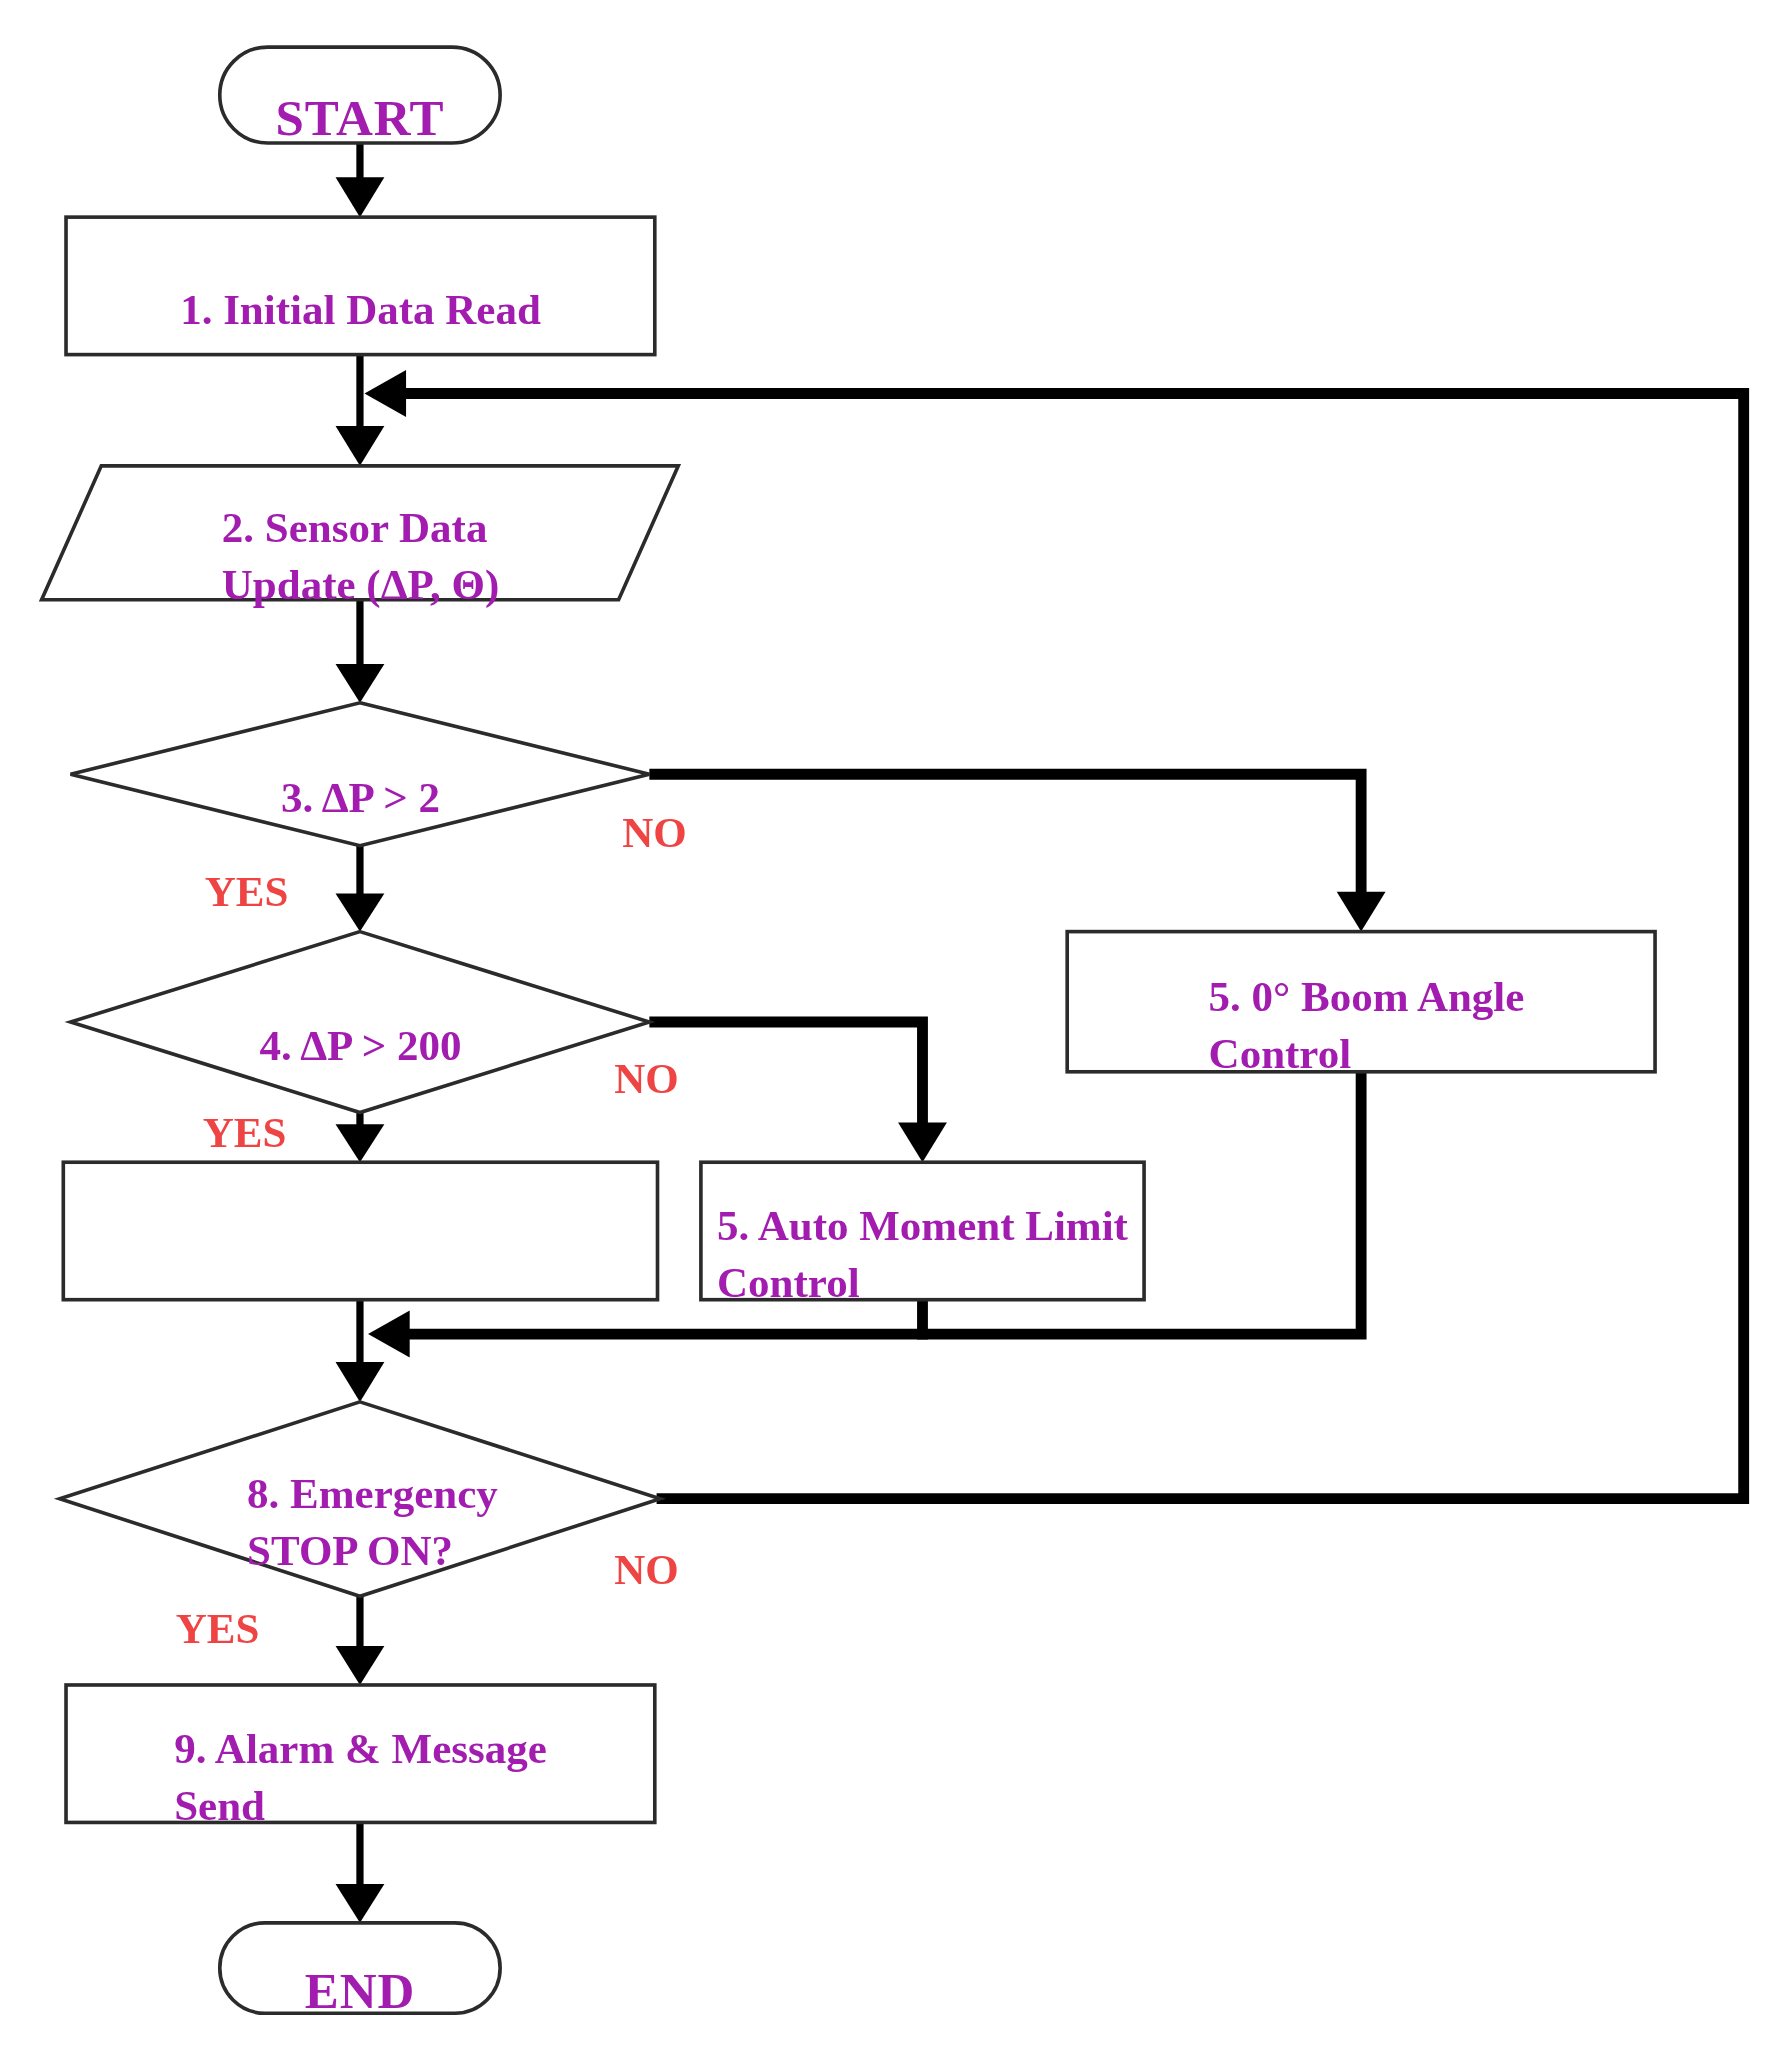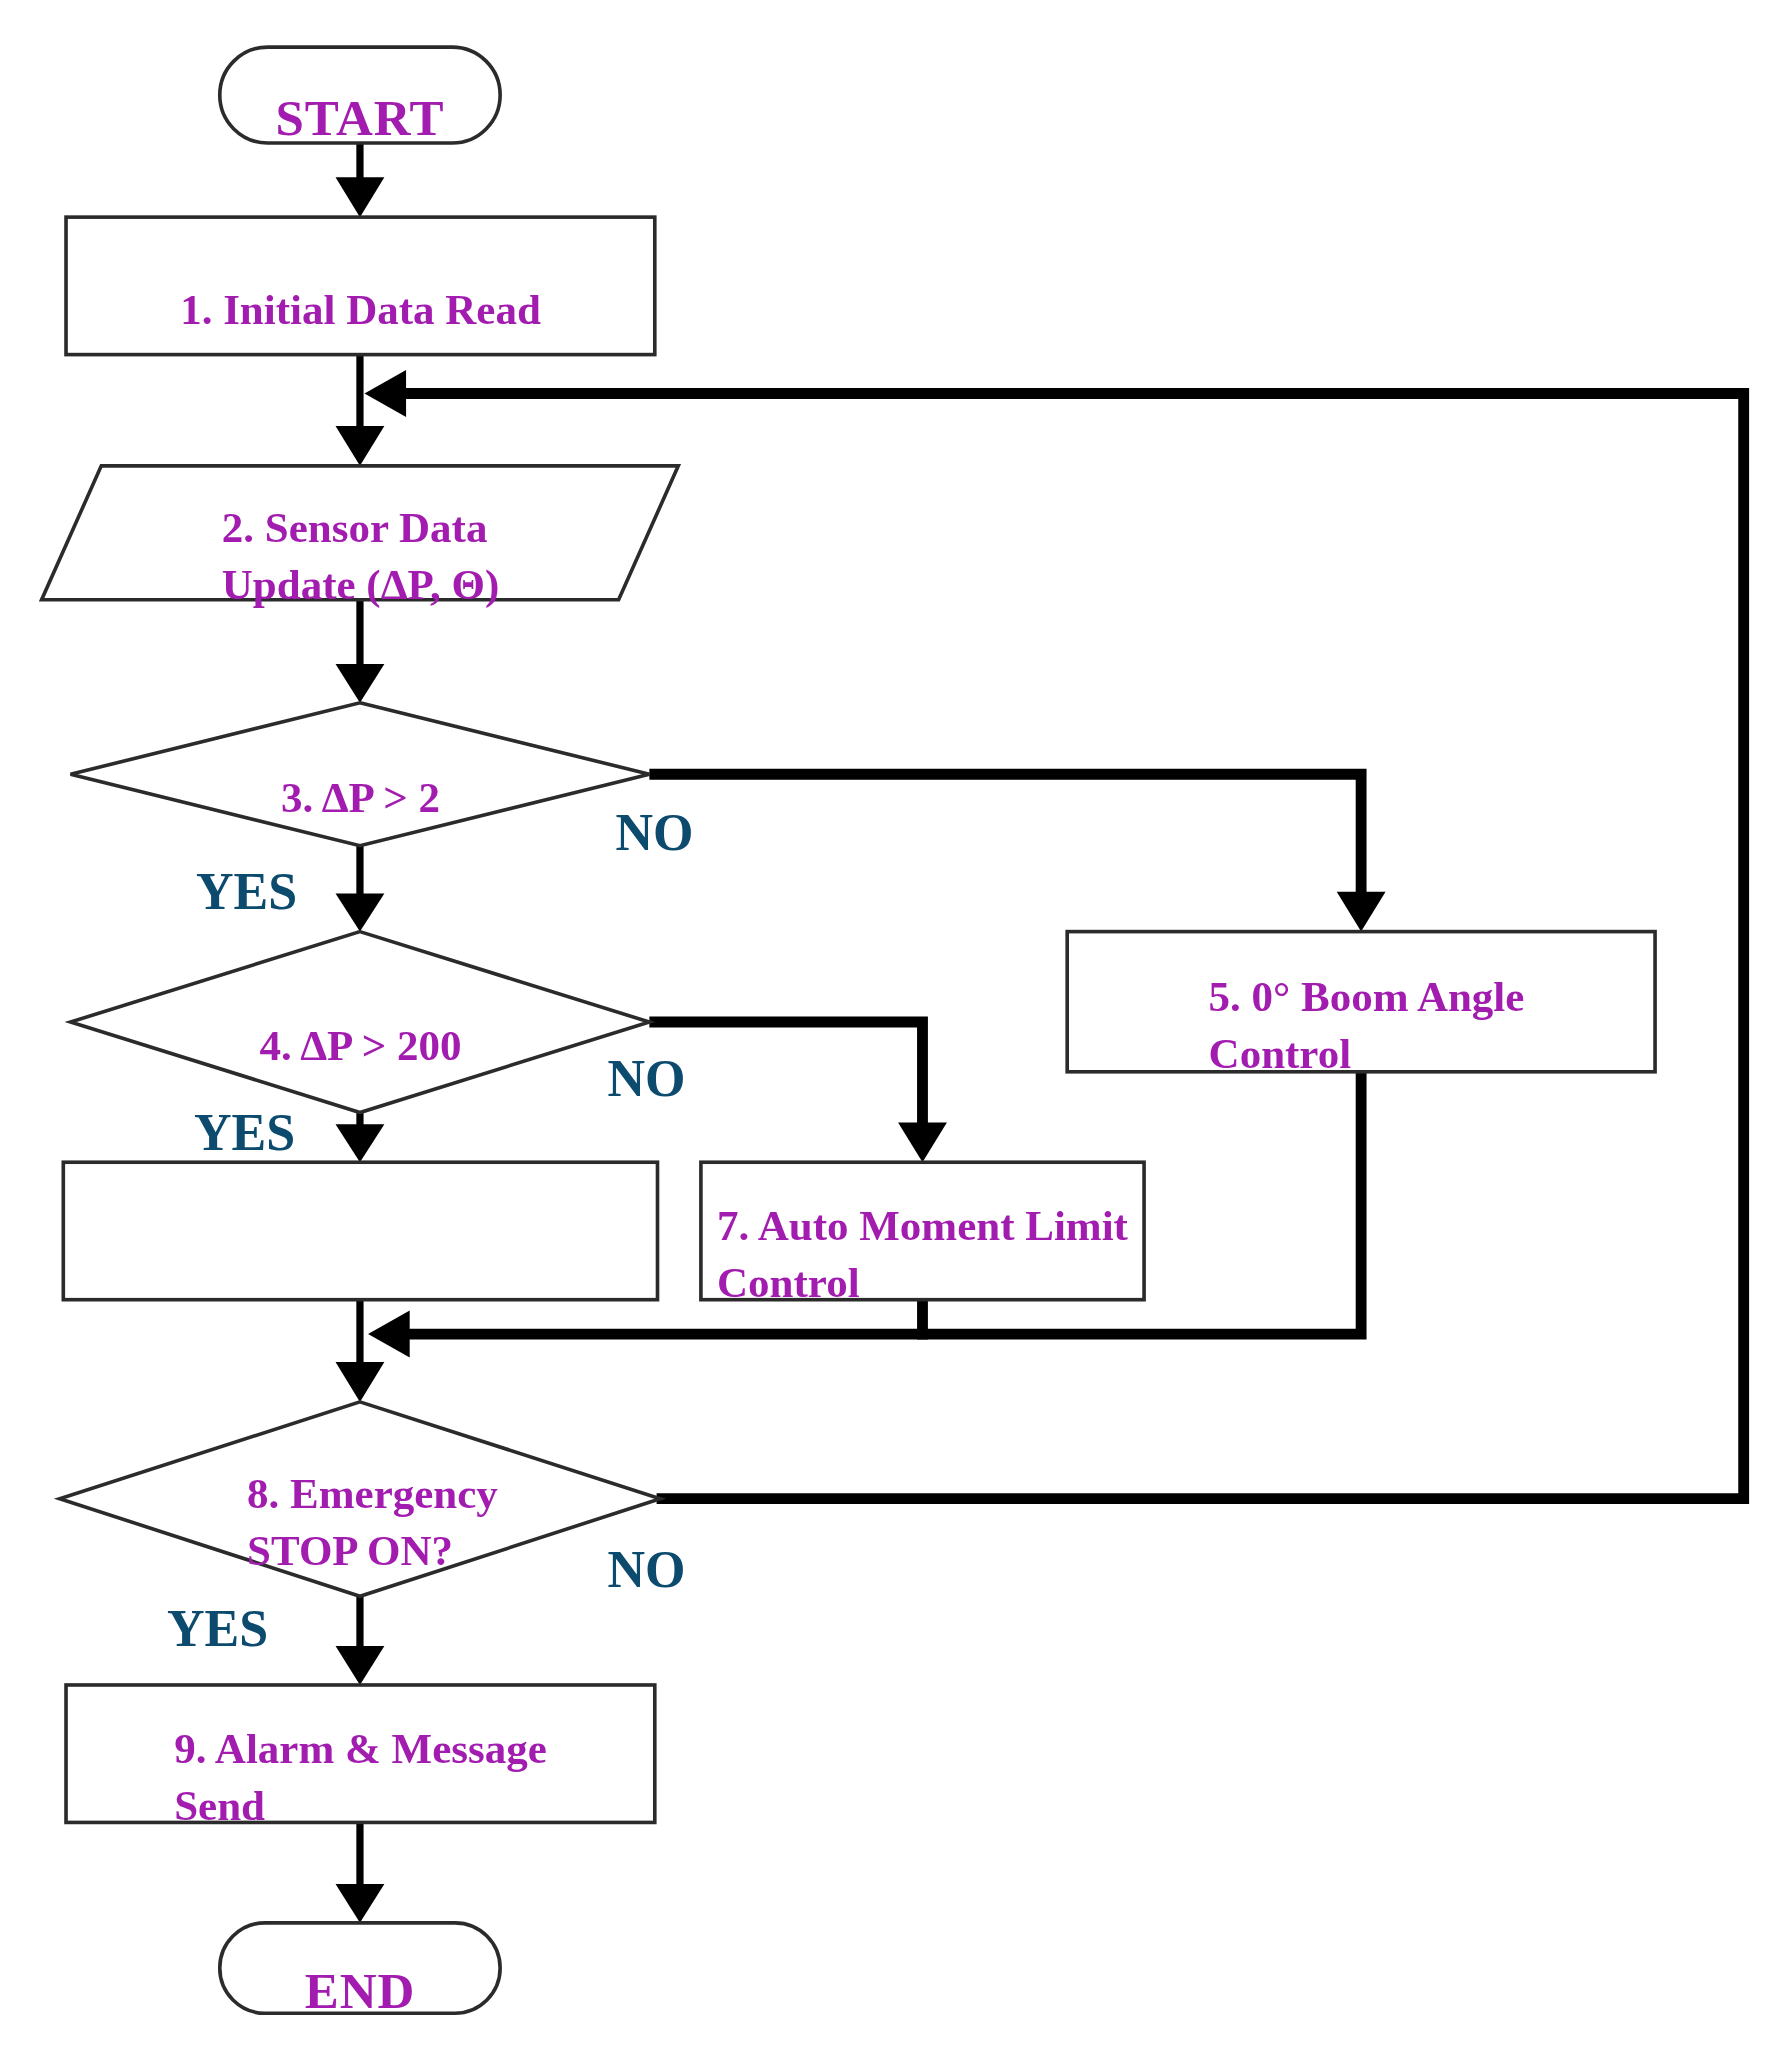"NO" .edge-label { color: #0c4a6e -> #ef4444; font-size: 52px -> 43px }
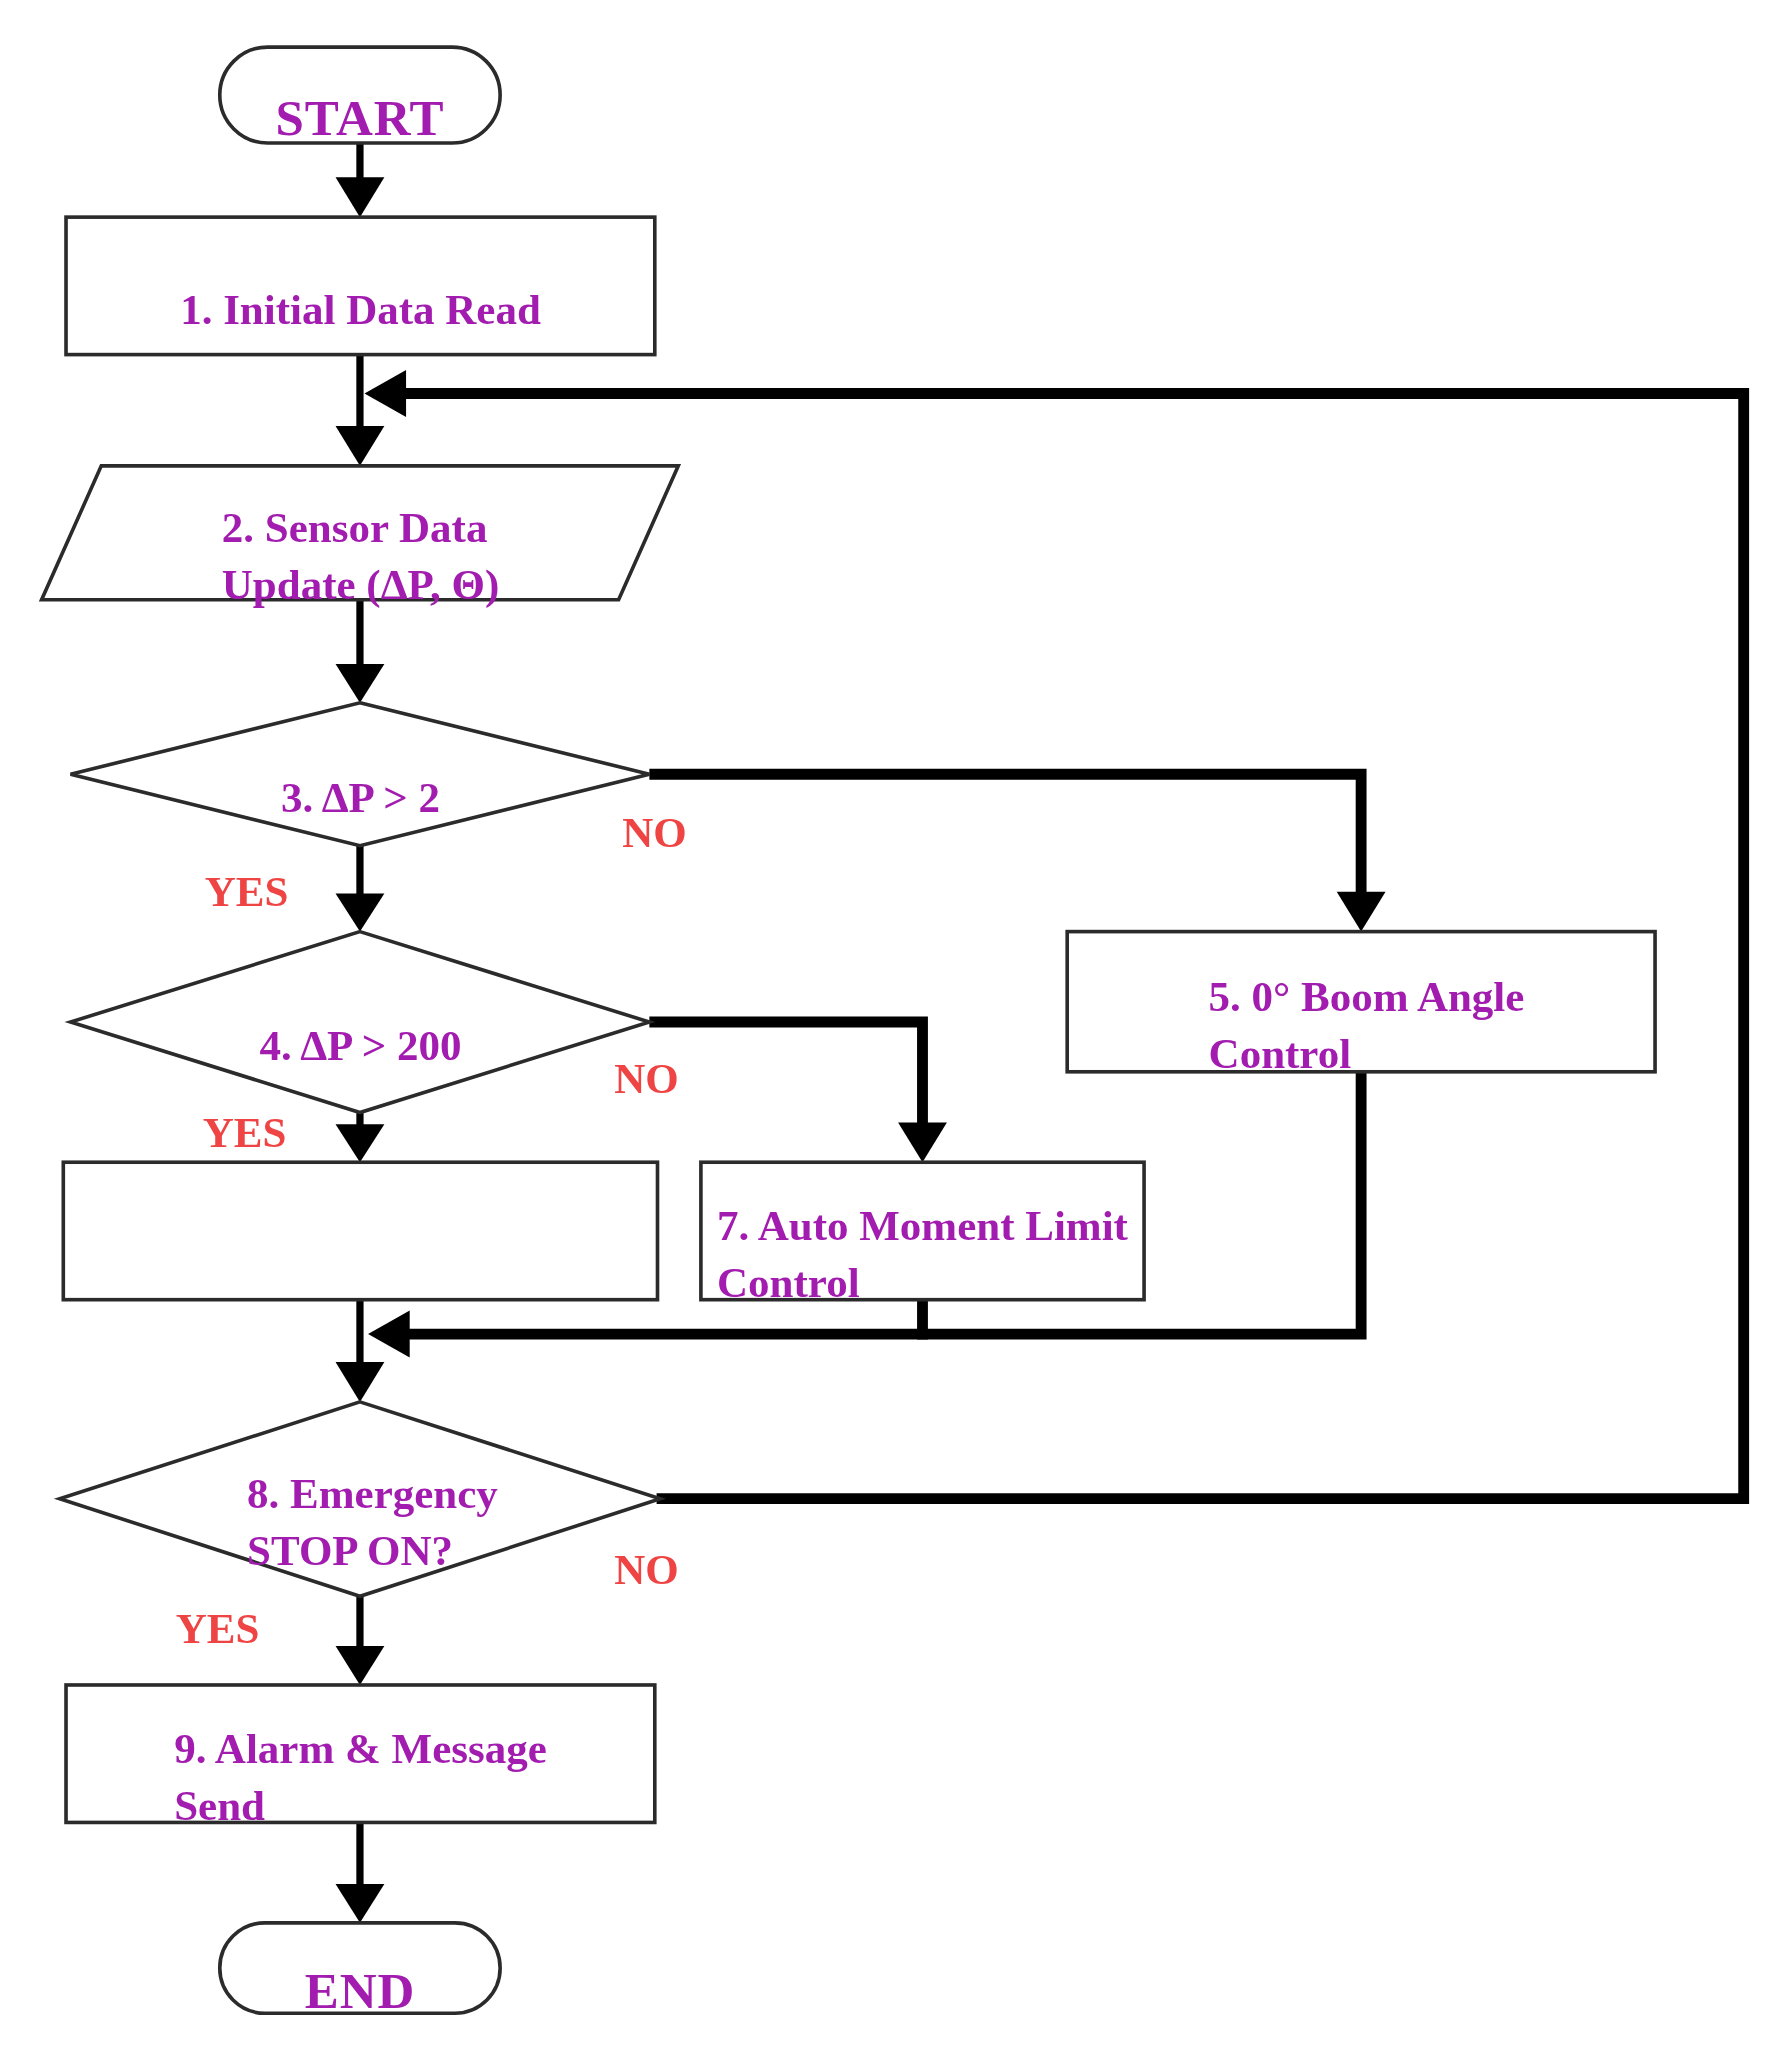"7. Auto Moment Limit" div.node-label { text: 7 -> 5 }
